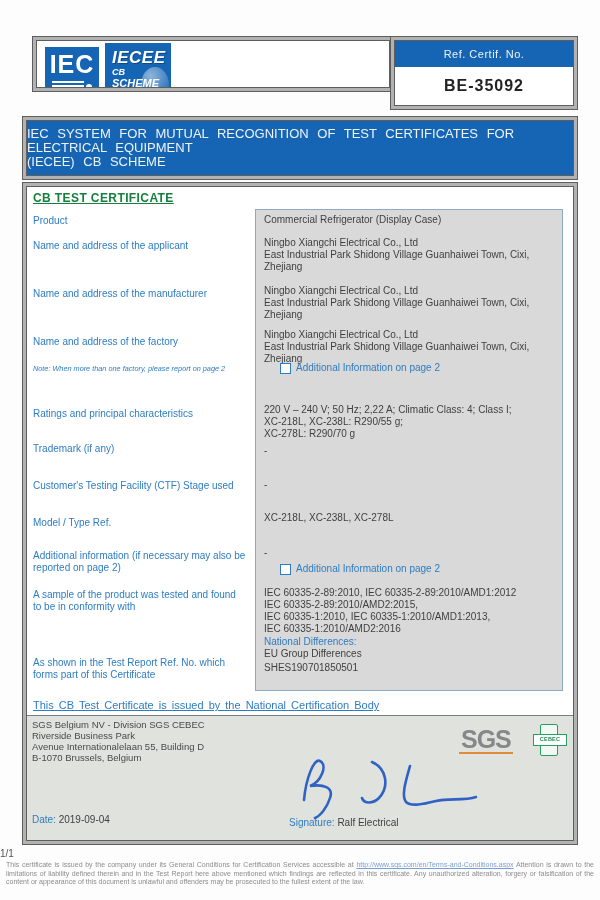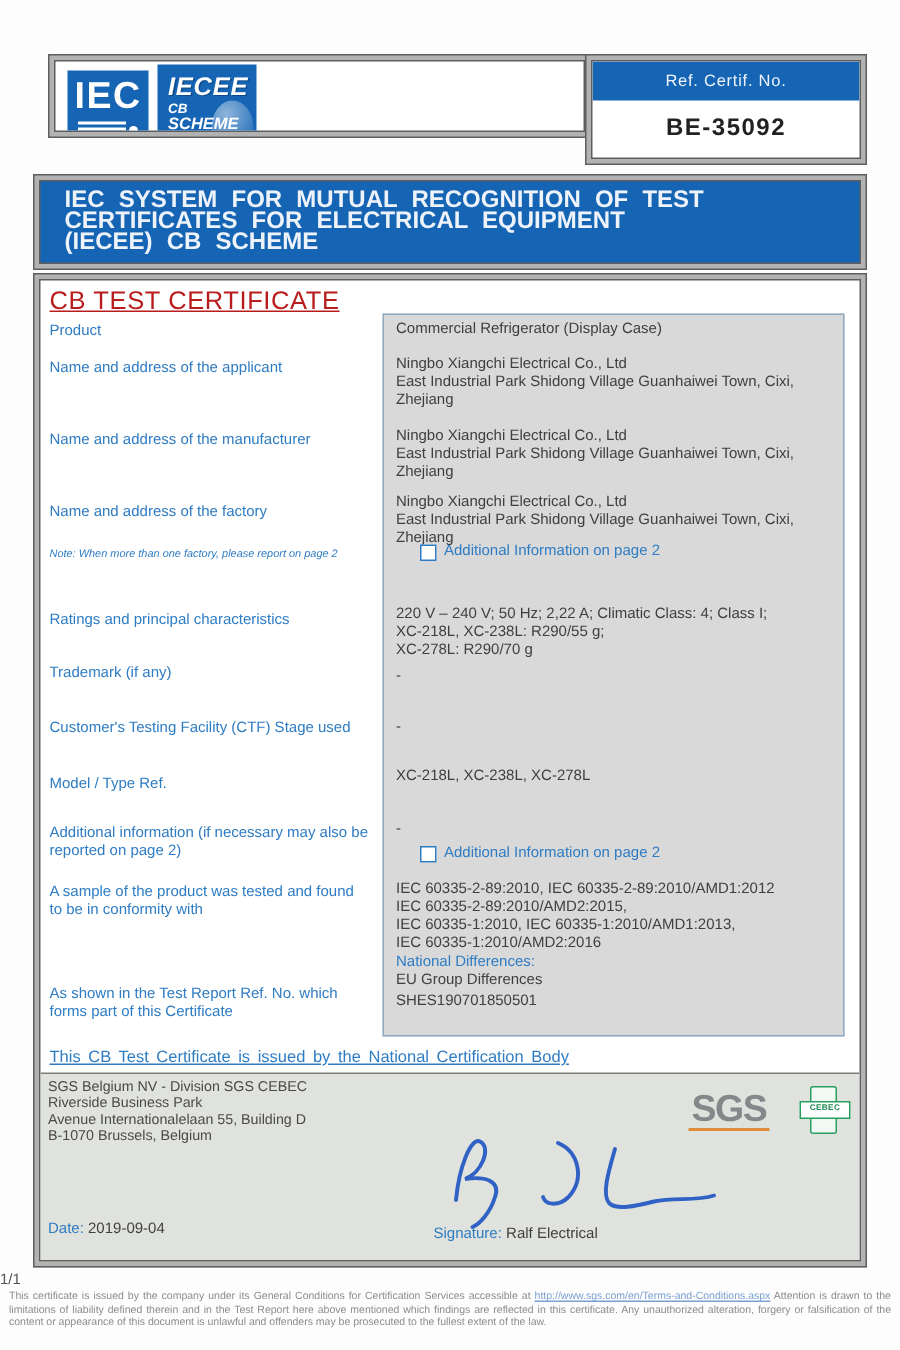"IEC SYSTEM FOR MUTUAL RECOGNITION" .banner-text { font-size: 16px -> 13px; font-weight: bold -> none; padding: 6px 16px -> 6px 0 }
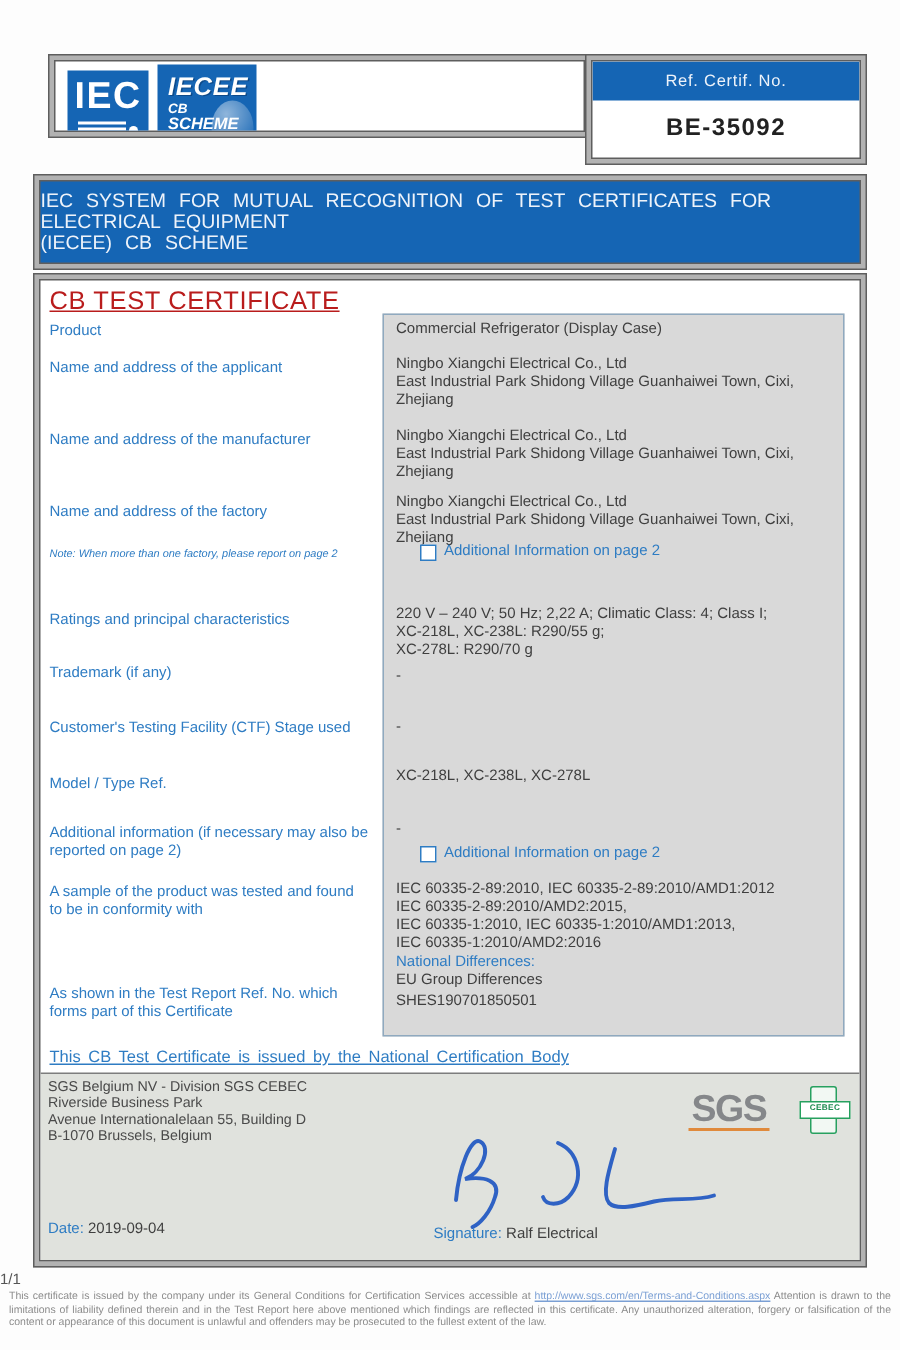"CB TEST CERTIFICATE" .title { color: #b91c1c -> #15803d; font-size: 17px -> 12px; font-weight: normal -> bold }
